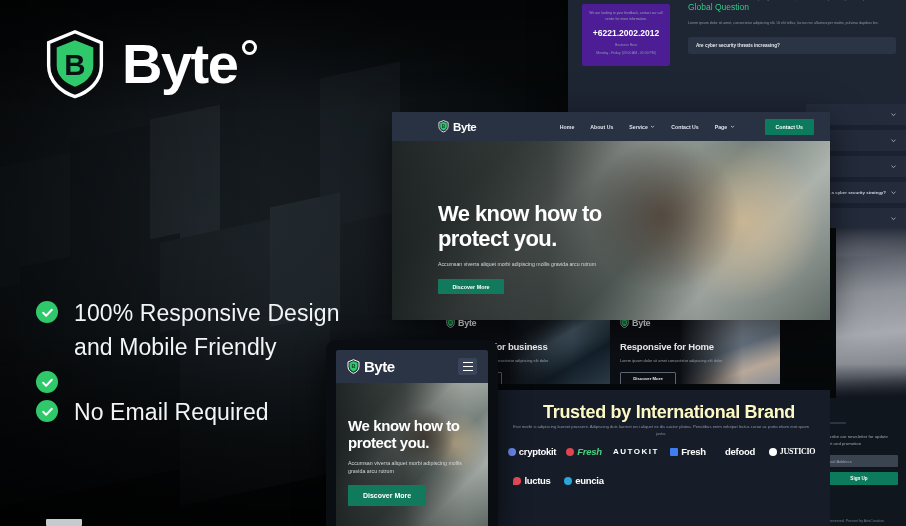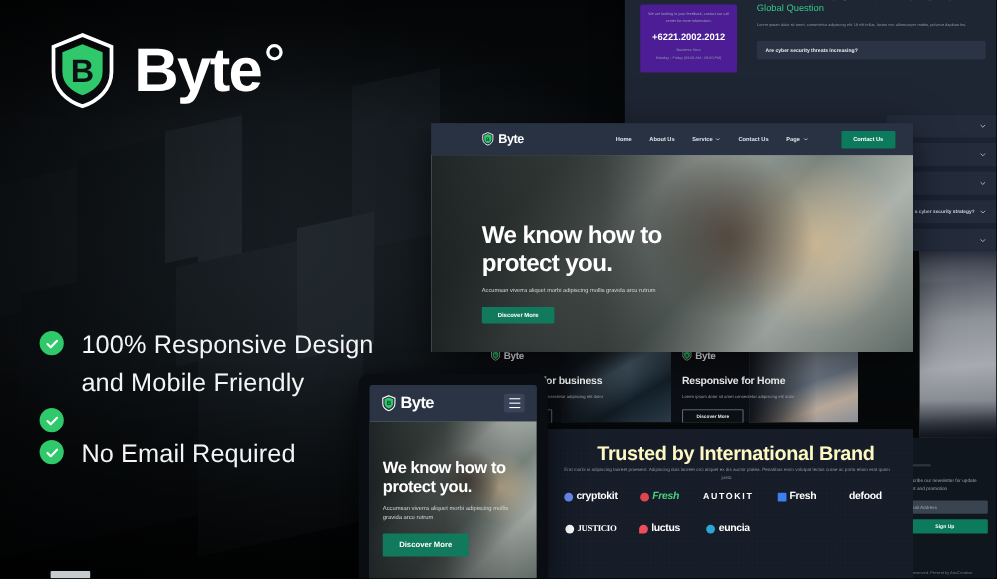"cryptokit" .bb-grid { grid-template-columns: repeat(5,1fr) -> repeat(6,1fr) }
